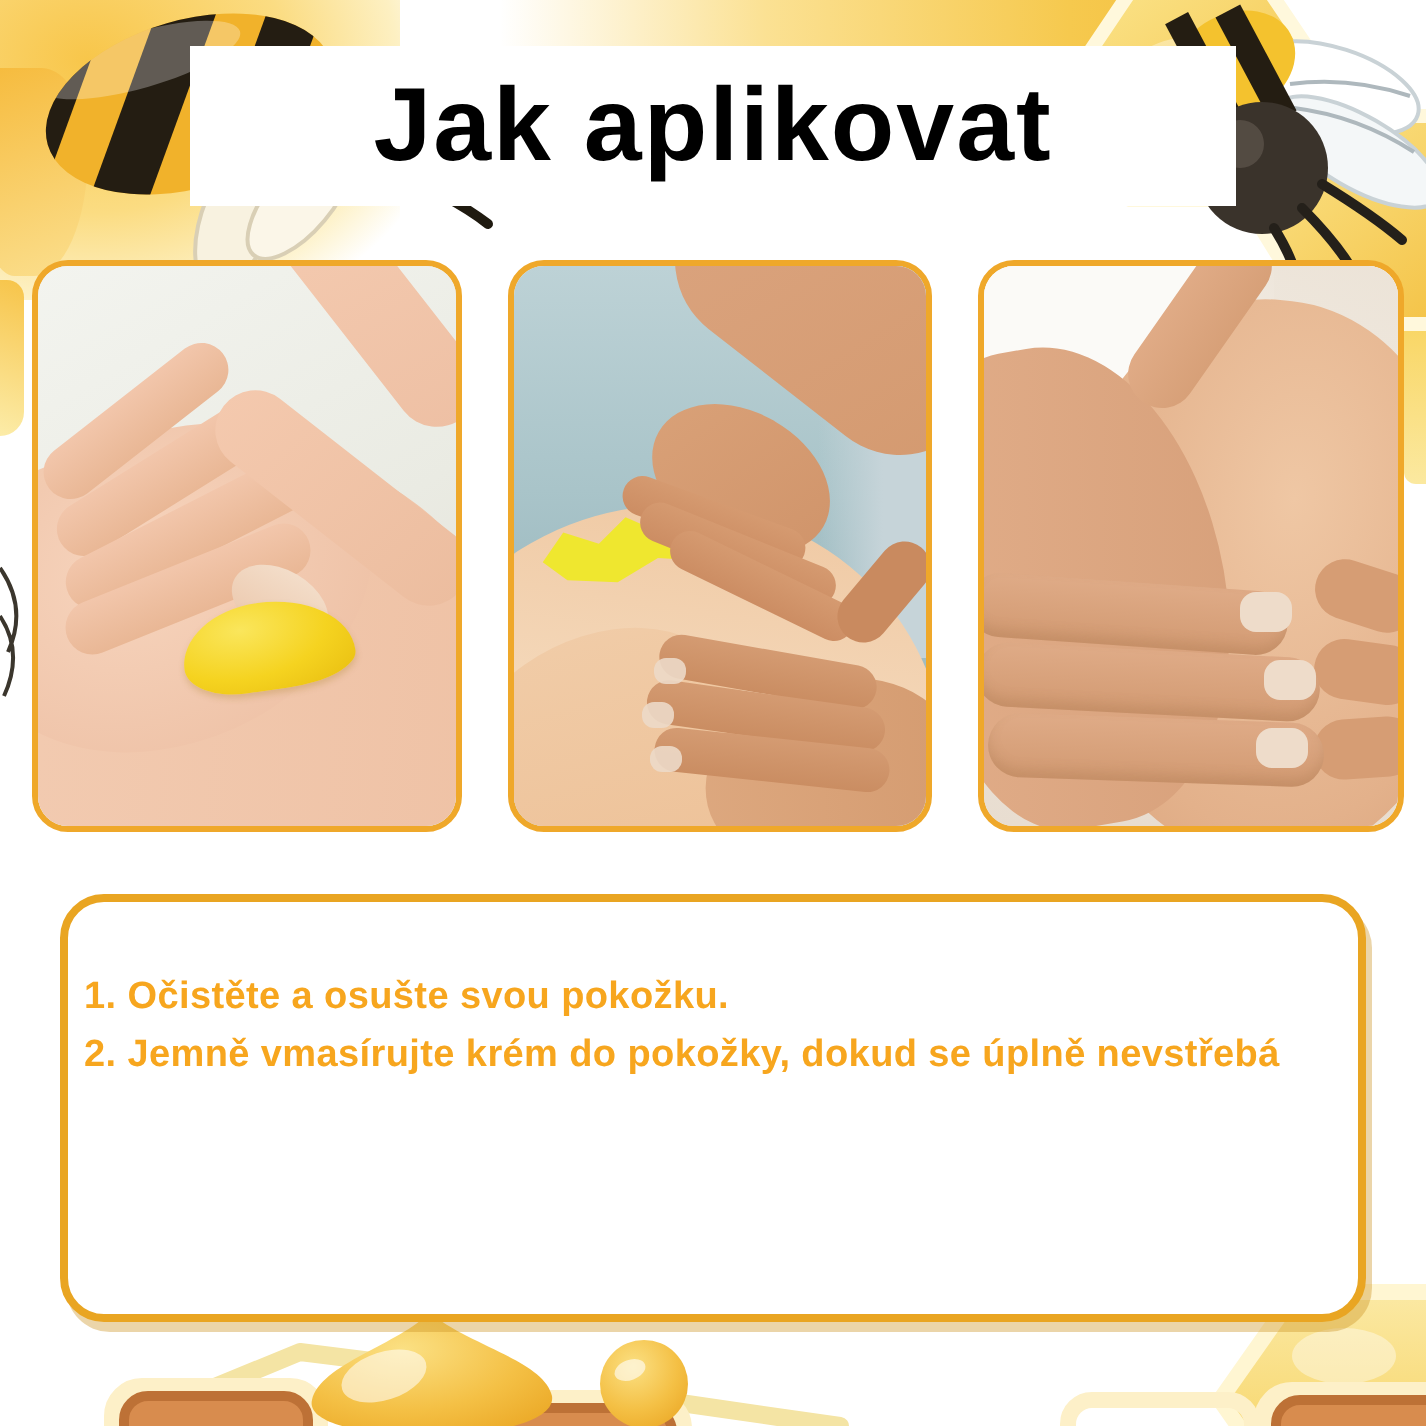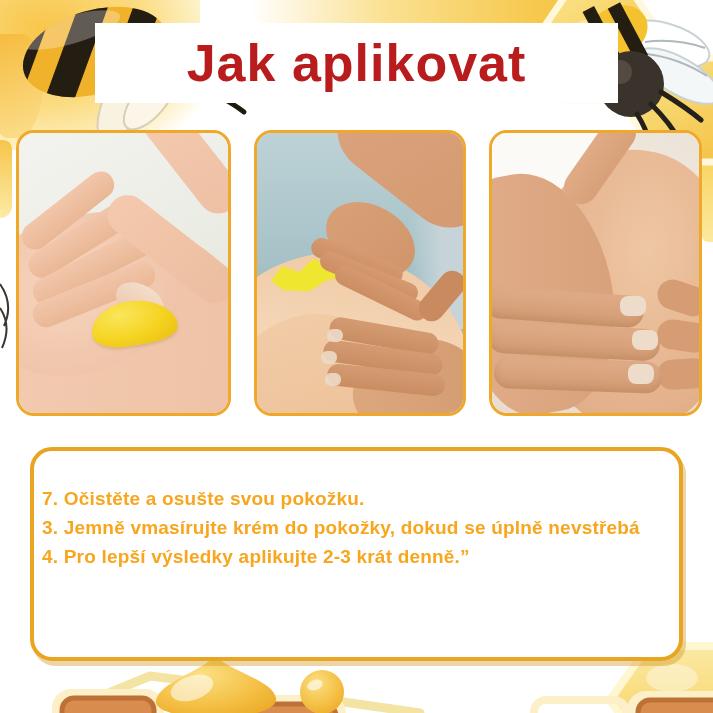"Jak aplikovat" .title-text { color: #b91c1c -> #000000 }
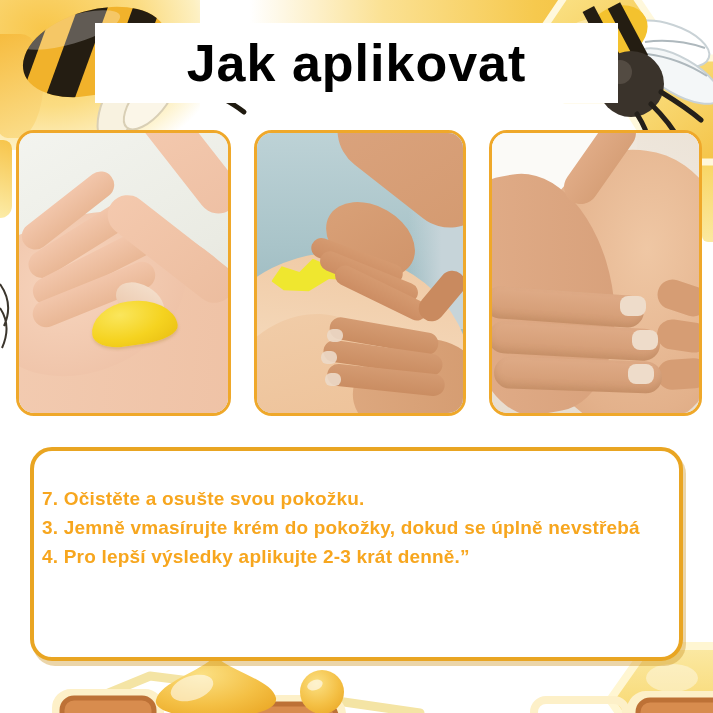"7. Očistěte a osušte svou" div.instruction-line { text: 7 -> 1 }
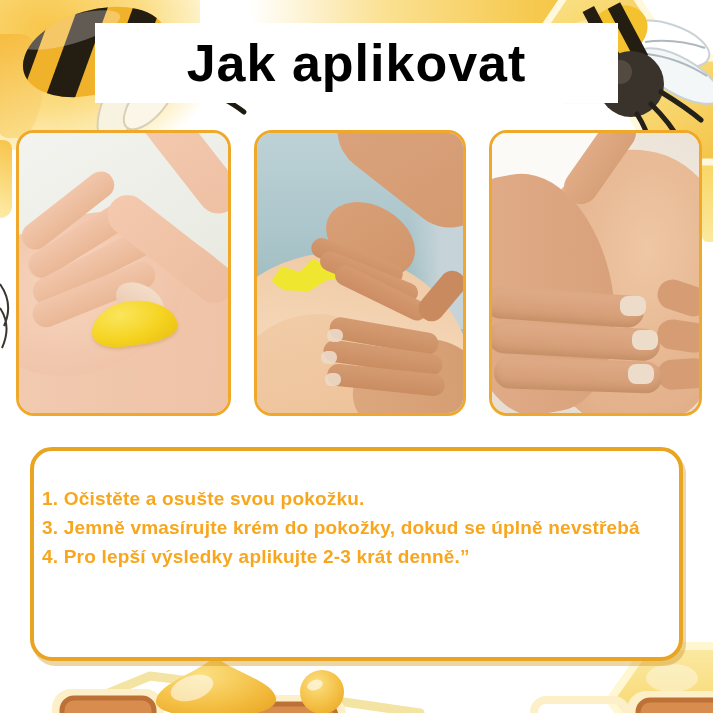"3. Jemně vmasírujte krém do" div.instruction-line { text: 3 -> 2 }
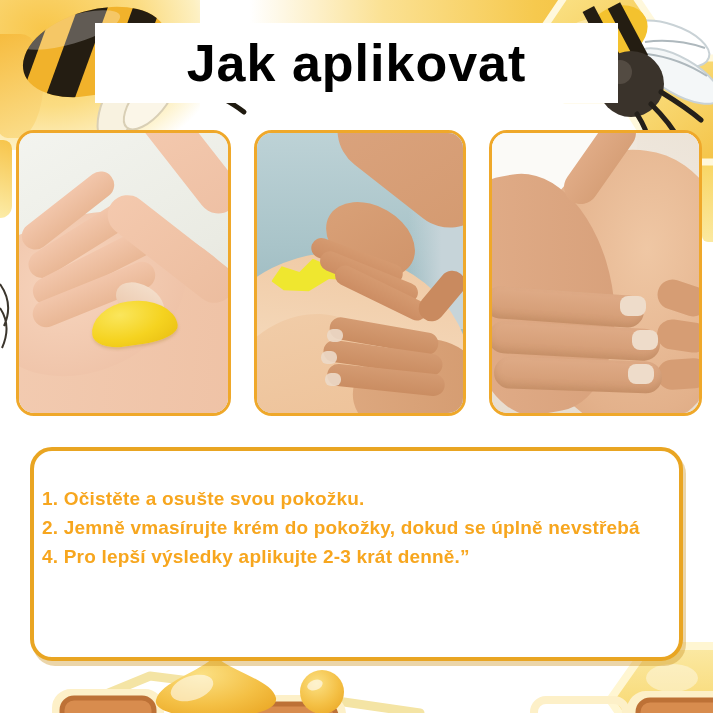"4. Pro lepší výsledky aplikujte" div.instruction-line { html: <div>4. Pro lepší výsledky aplikujte 2-3 krát denně.”</div> -> none }
